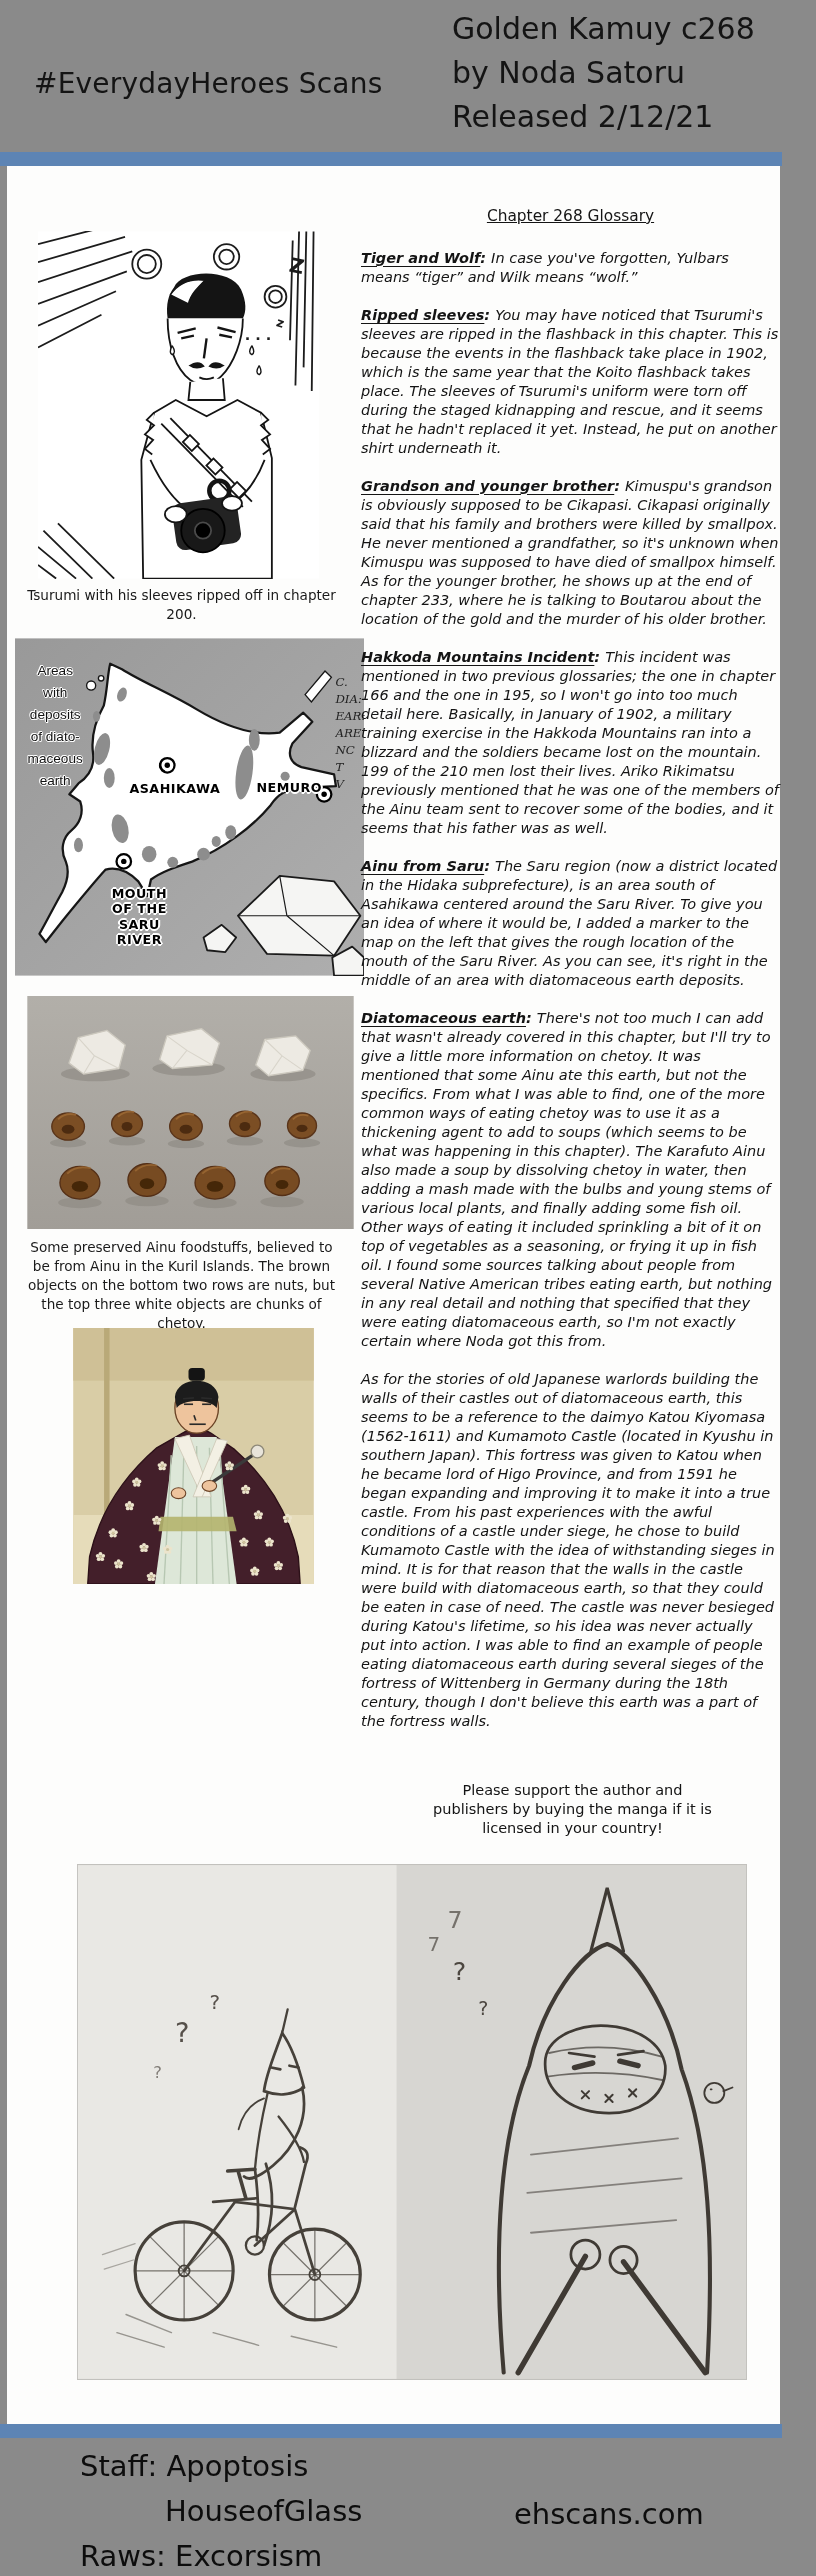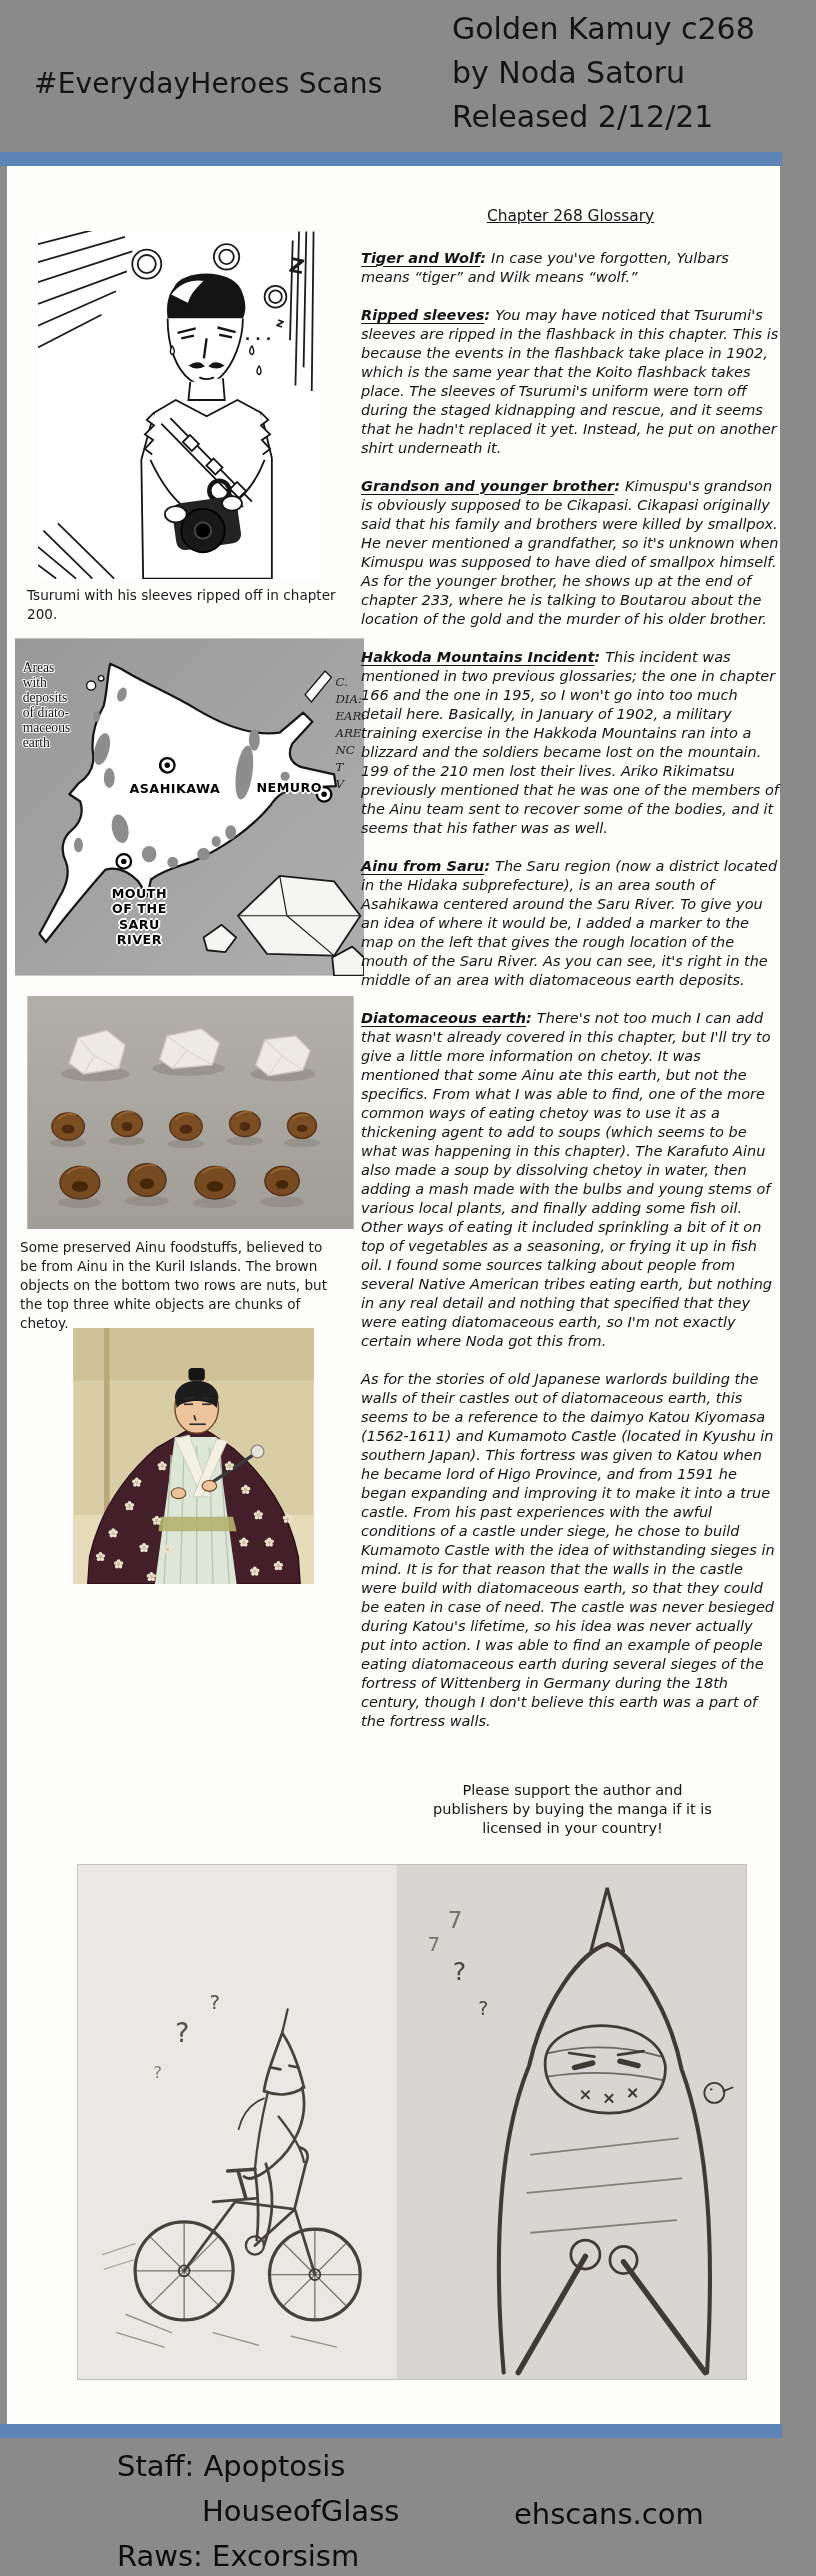"Tsurumi with his sleeves ripped" .caption { text-align: left -> center }
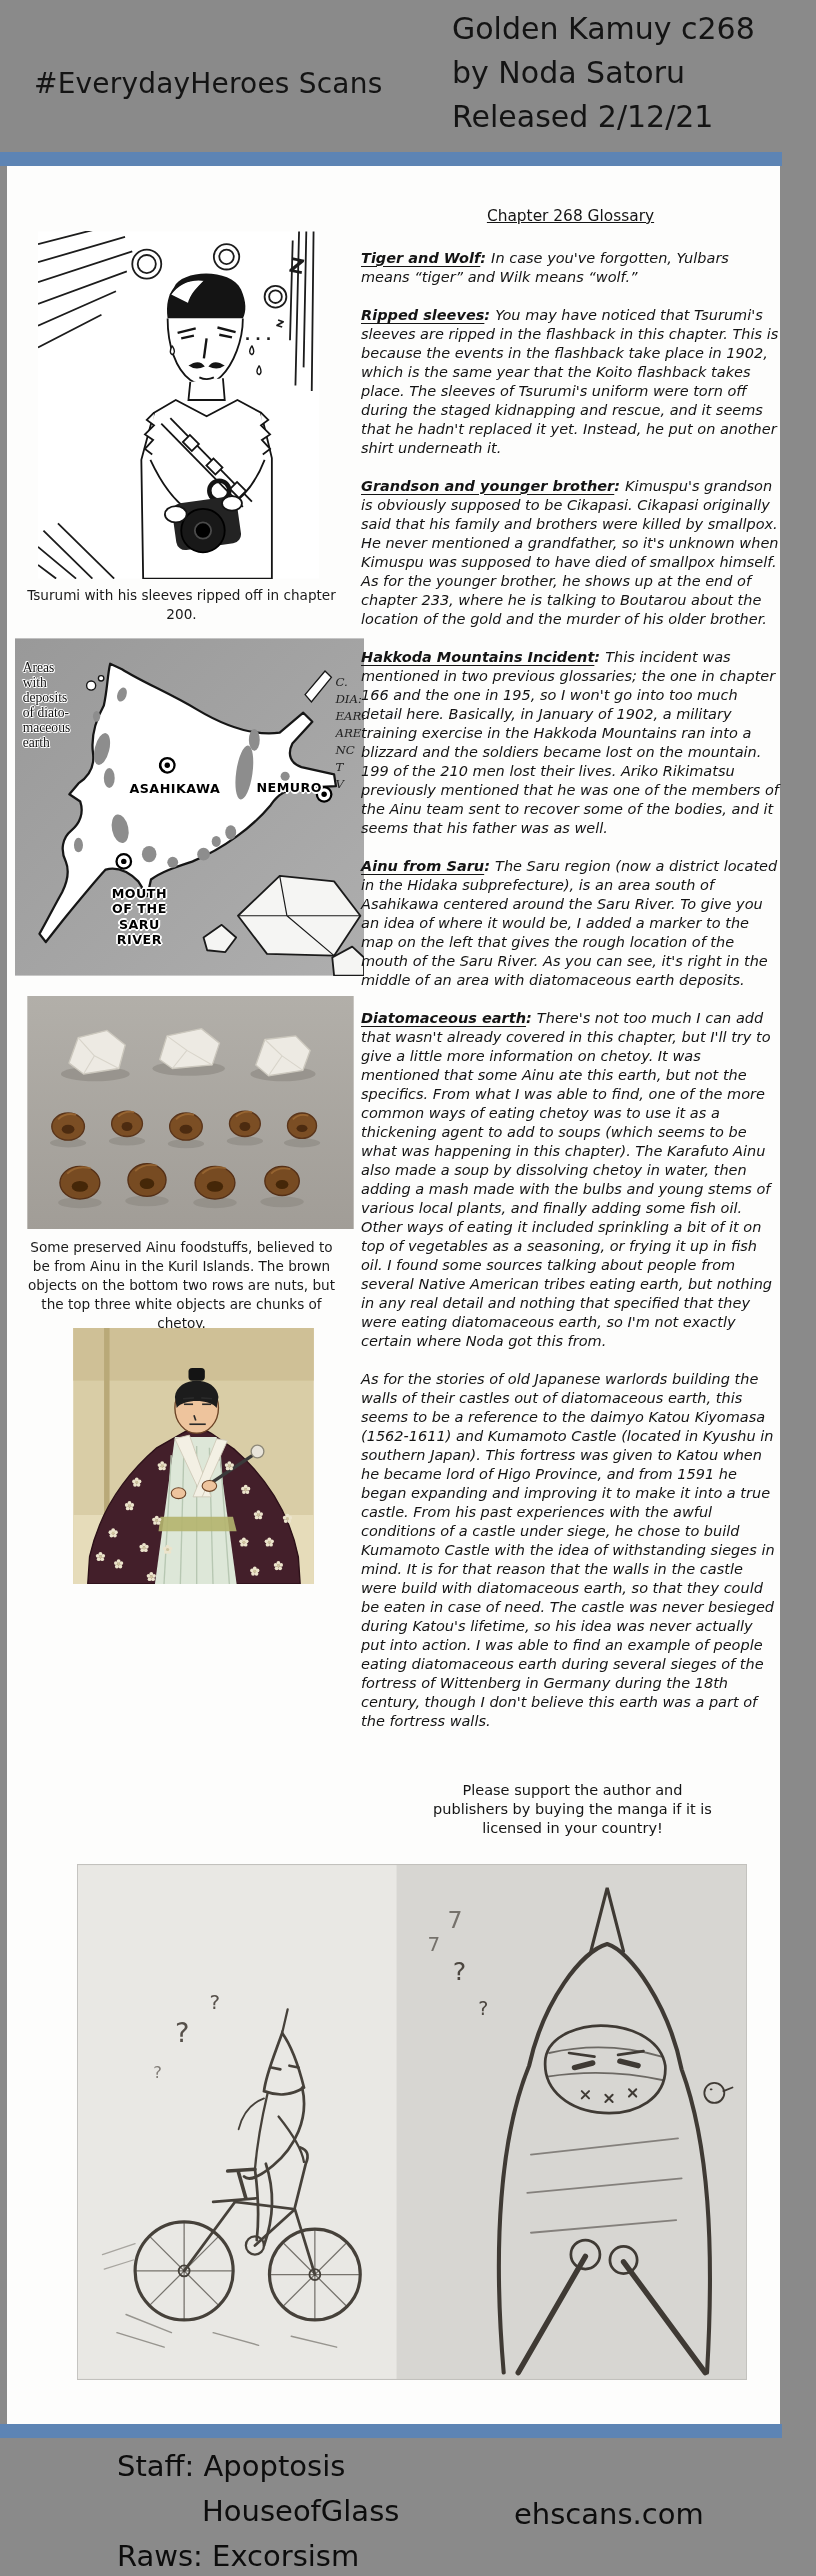"Areas" .map-label { font-family: Liberation Serif, serif -> Liberation Sans, sans-serif; line-height: 15px -> 22px; text-align: none -> center }
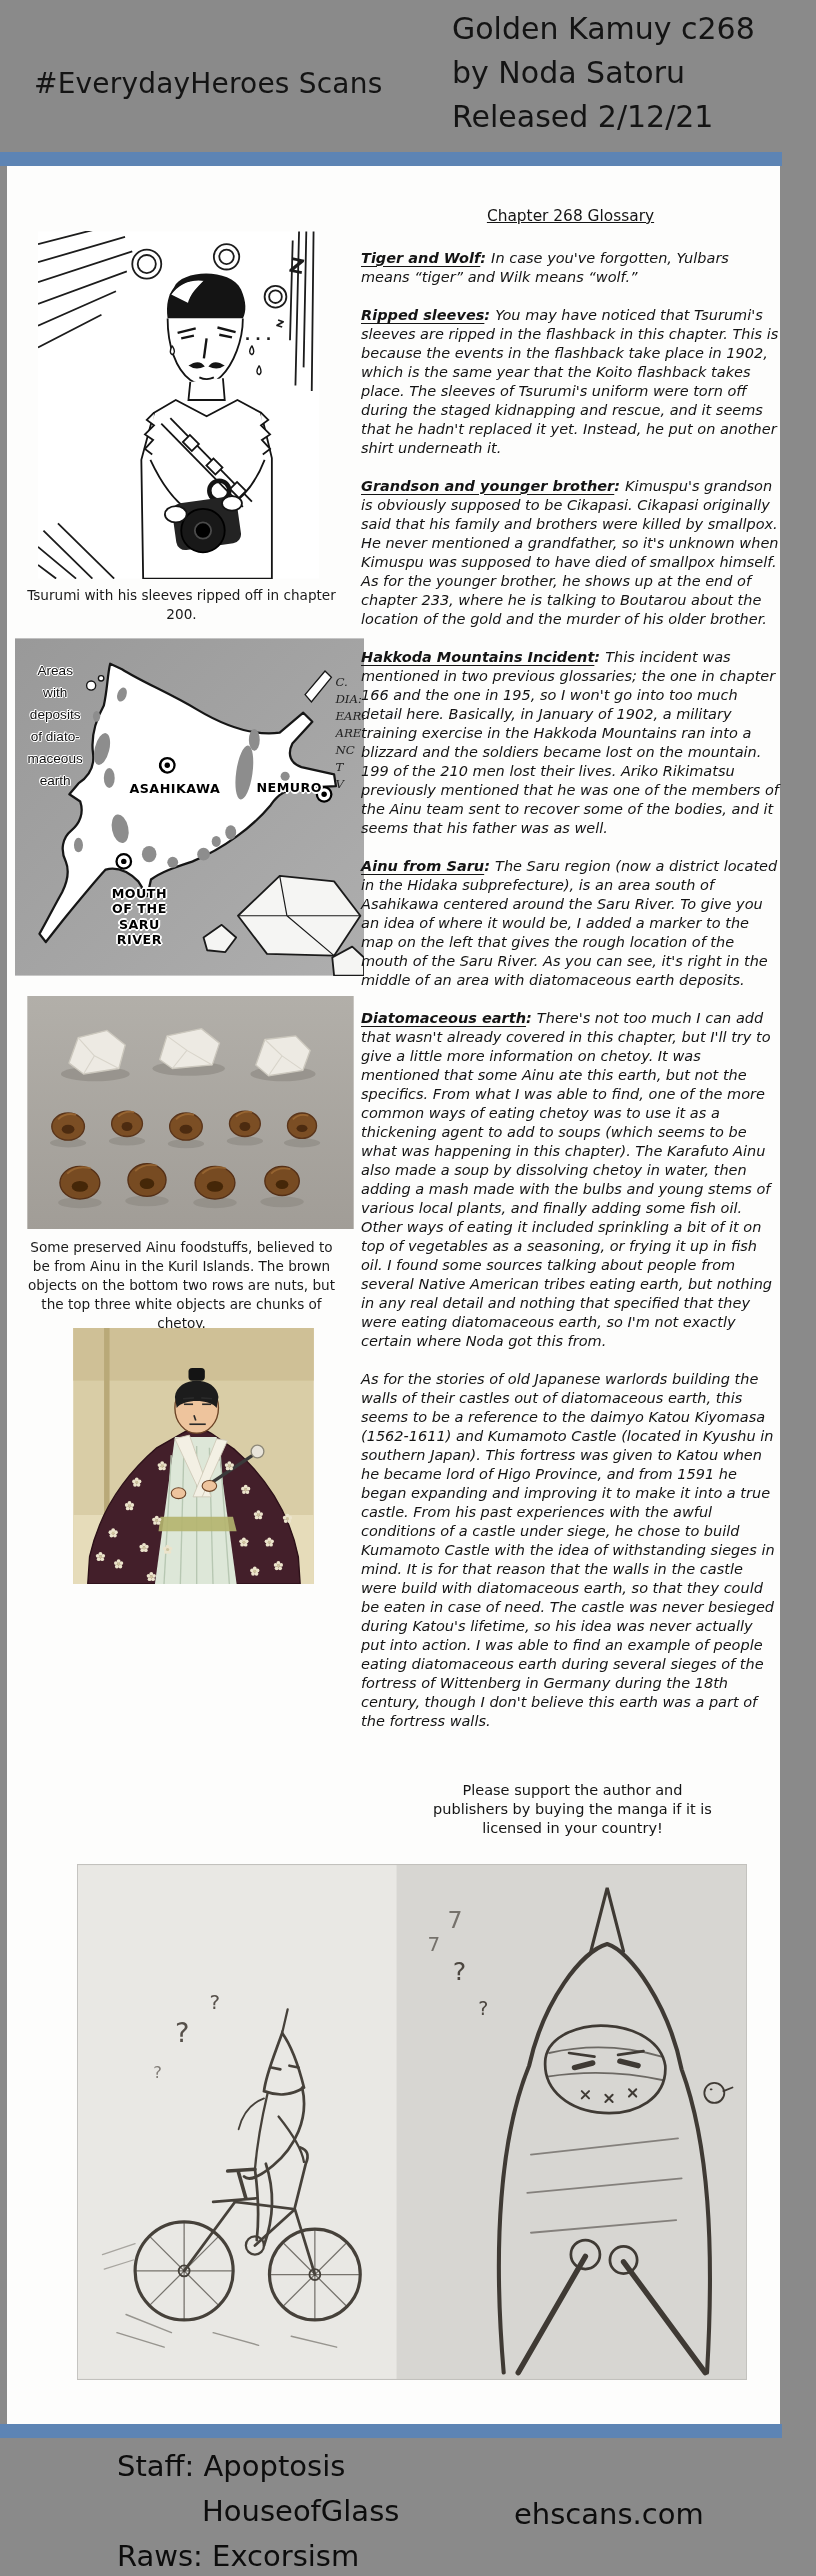"Staff: Apoptosis" .f-line { margin-left: 37px -> none }
